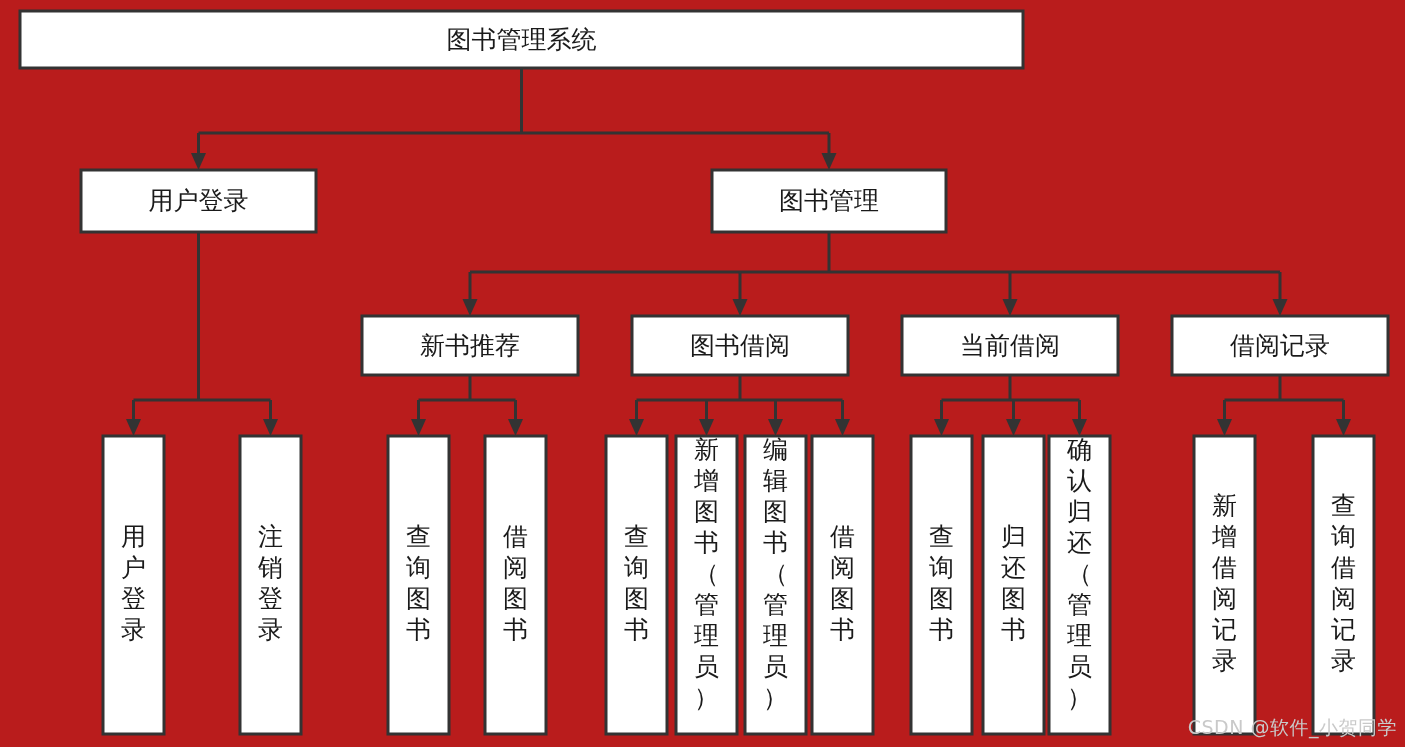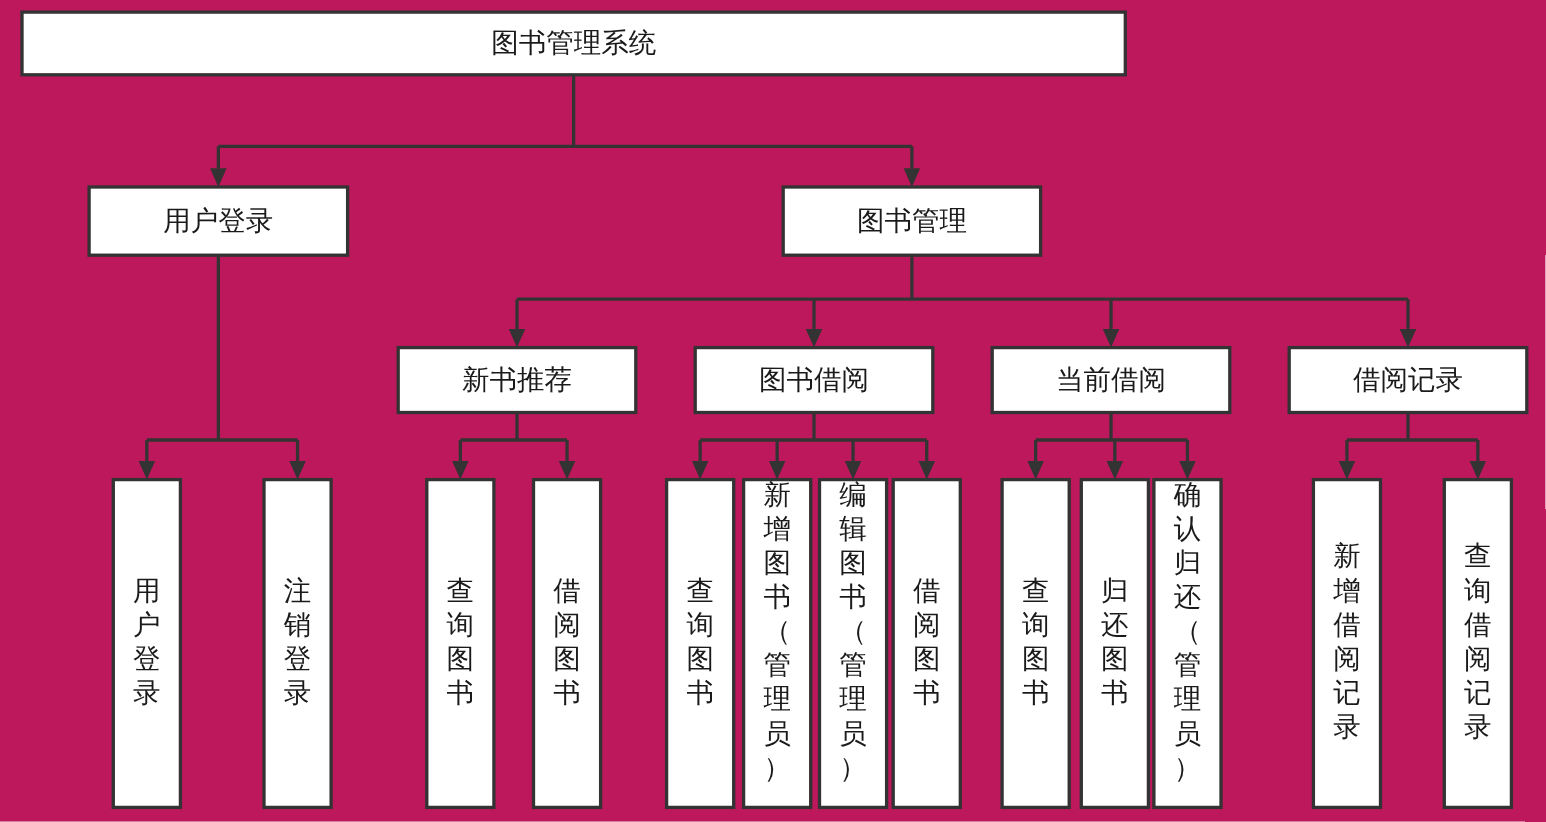"图书管理系统" #diagram-root { background: #be185d -> #b91c1c }
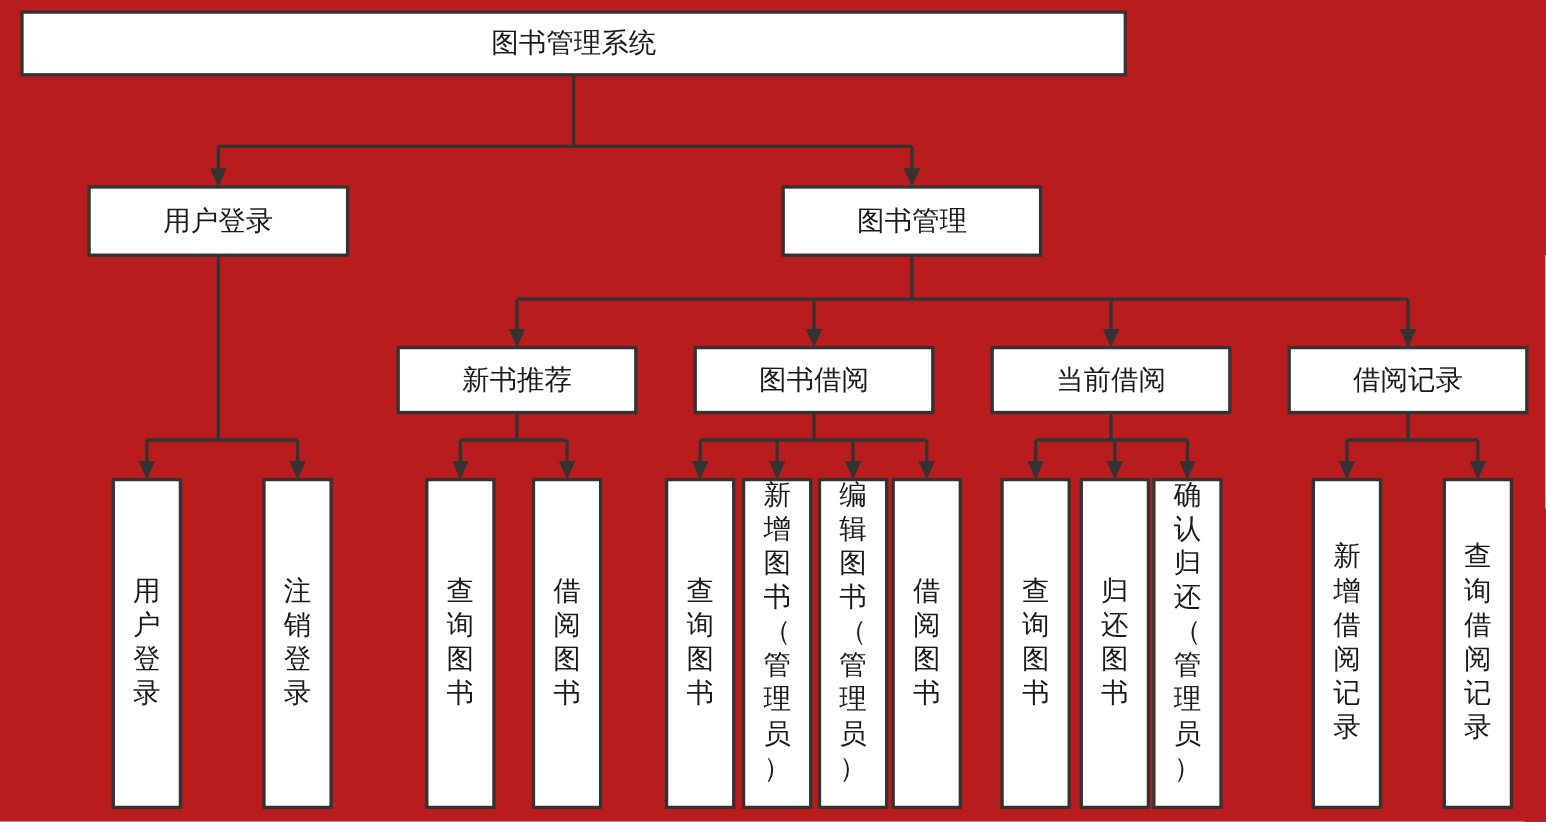"CSDN @软件_小贺同学" div.watermark-text { html: none -> <div>CSDN @软件_小贺同学</div> }
